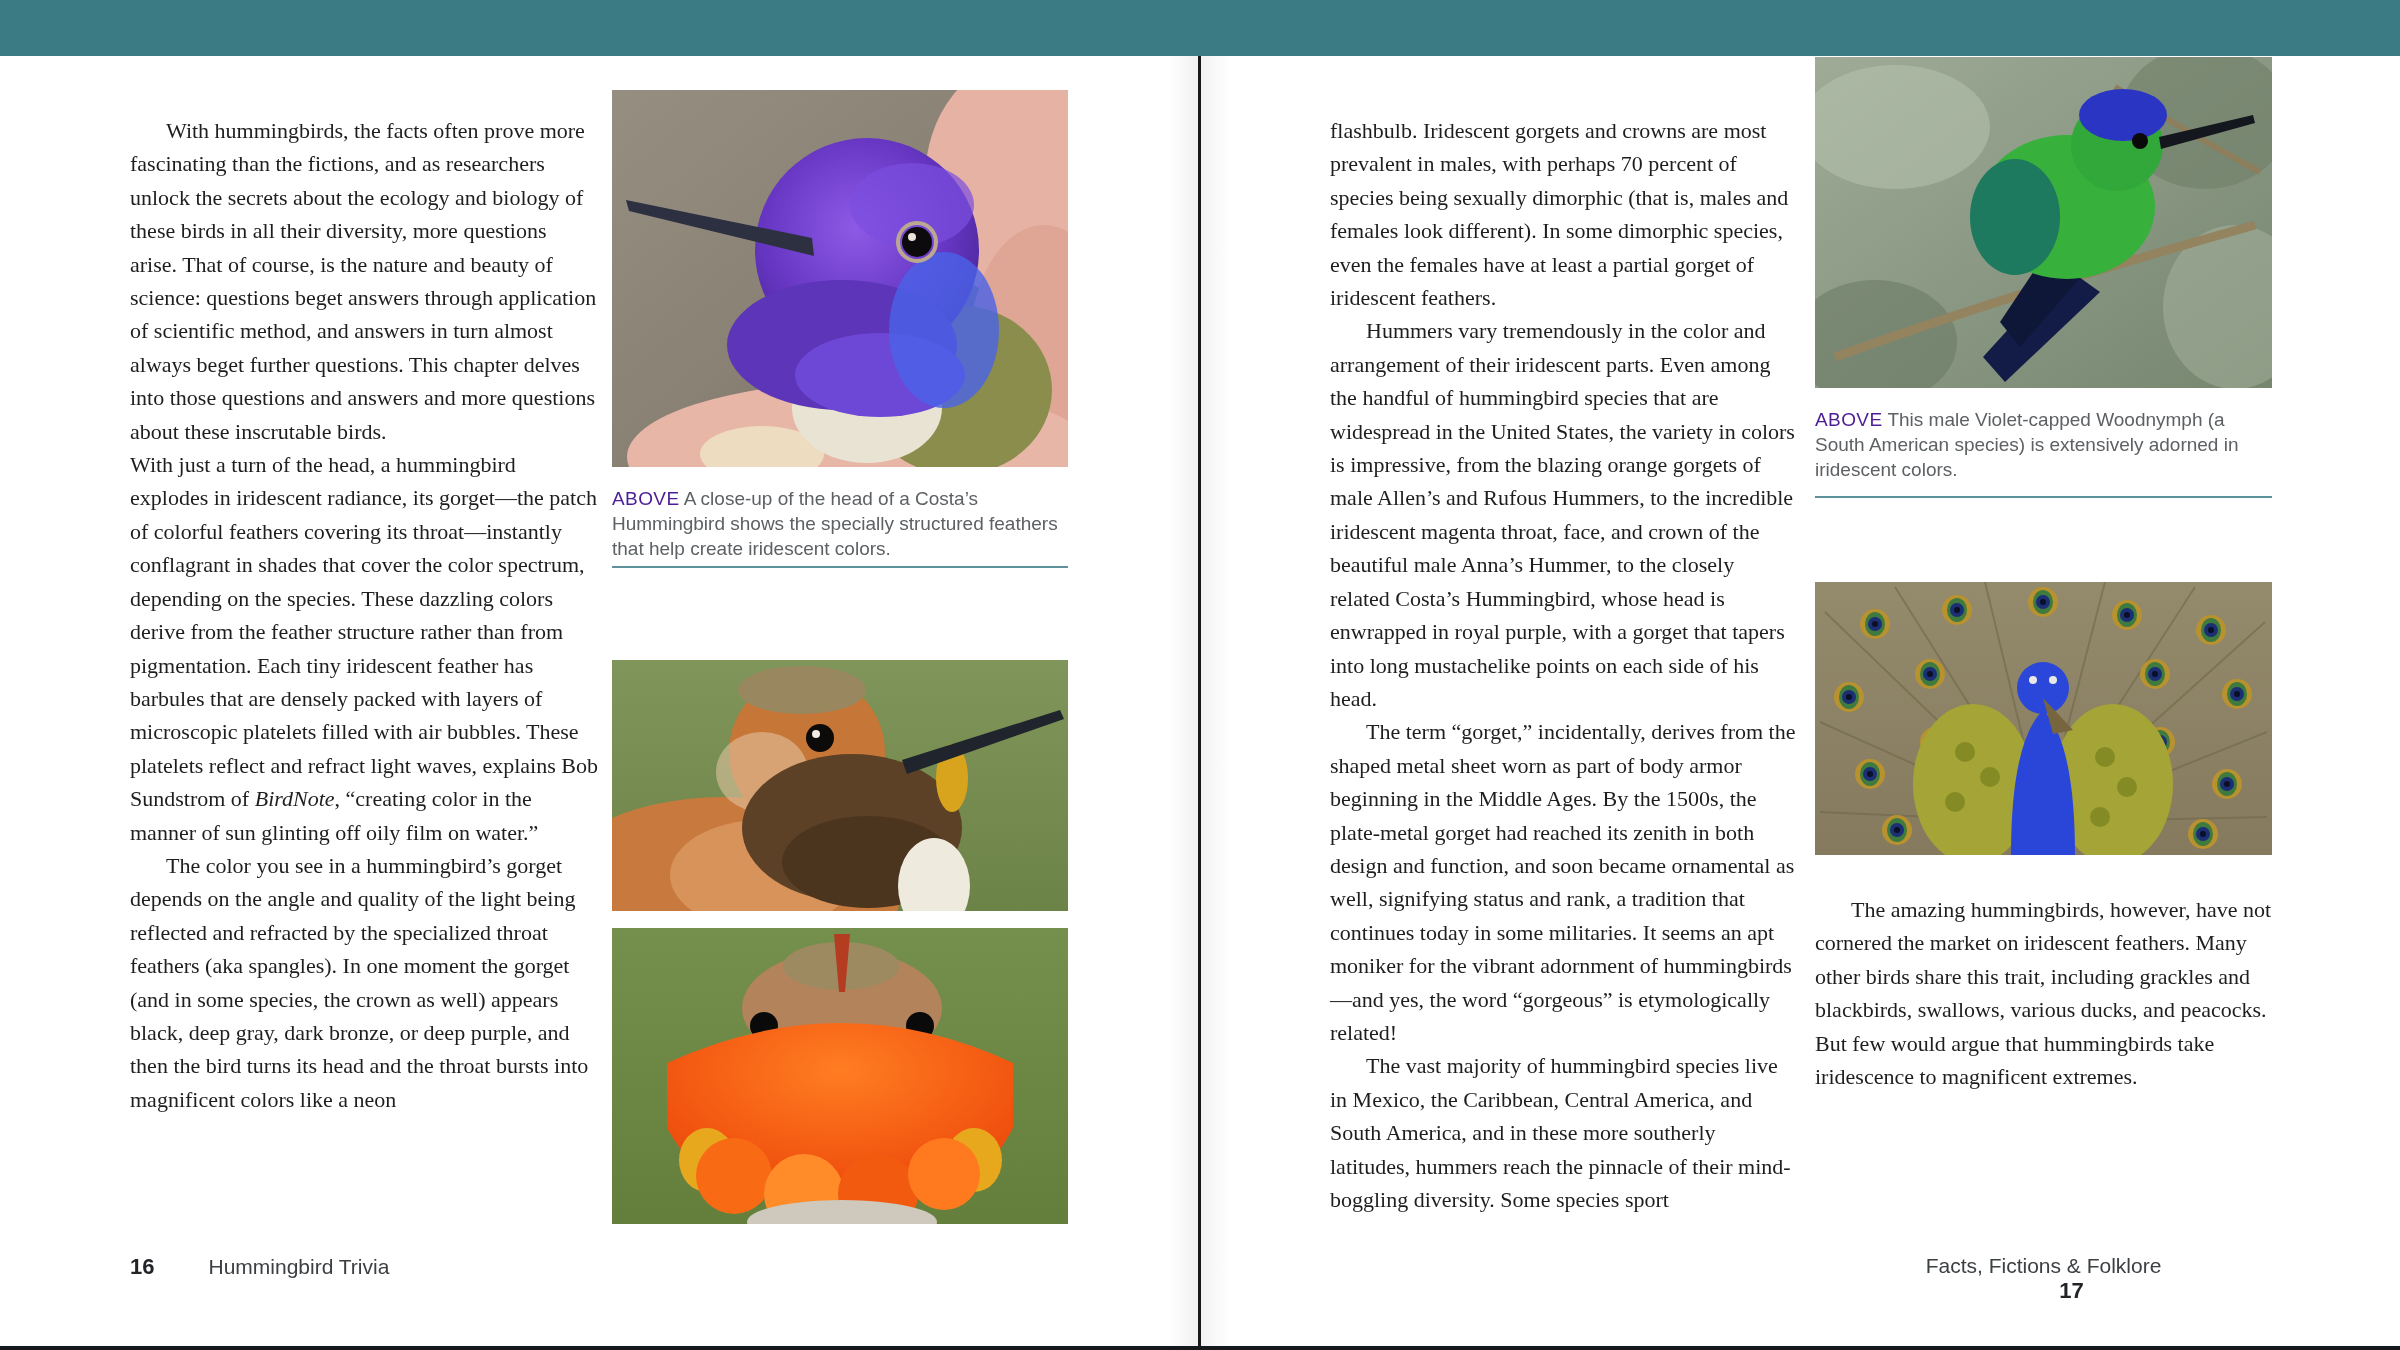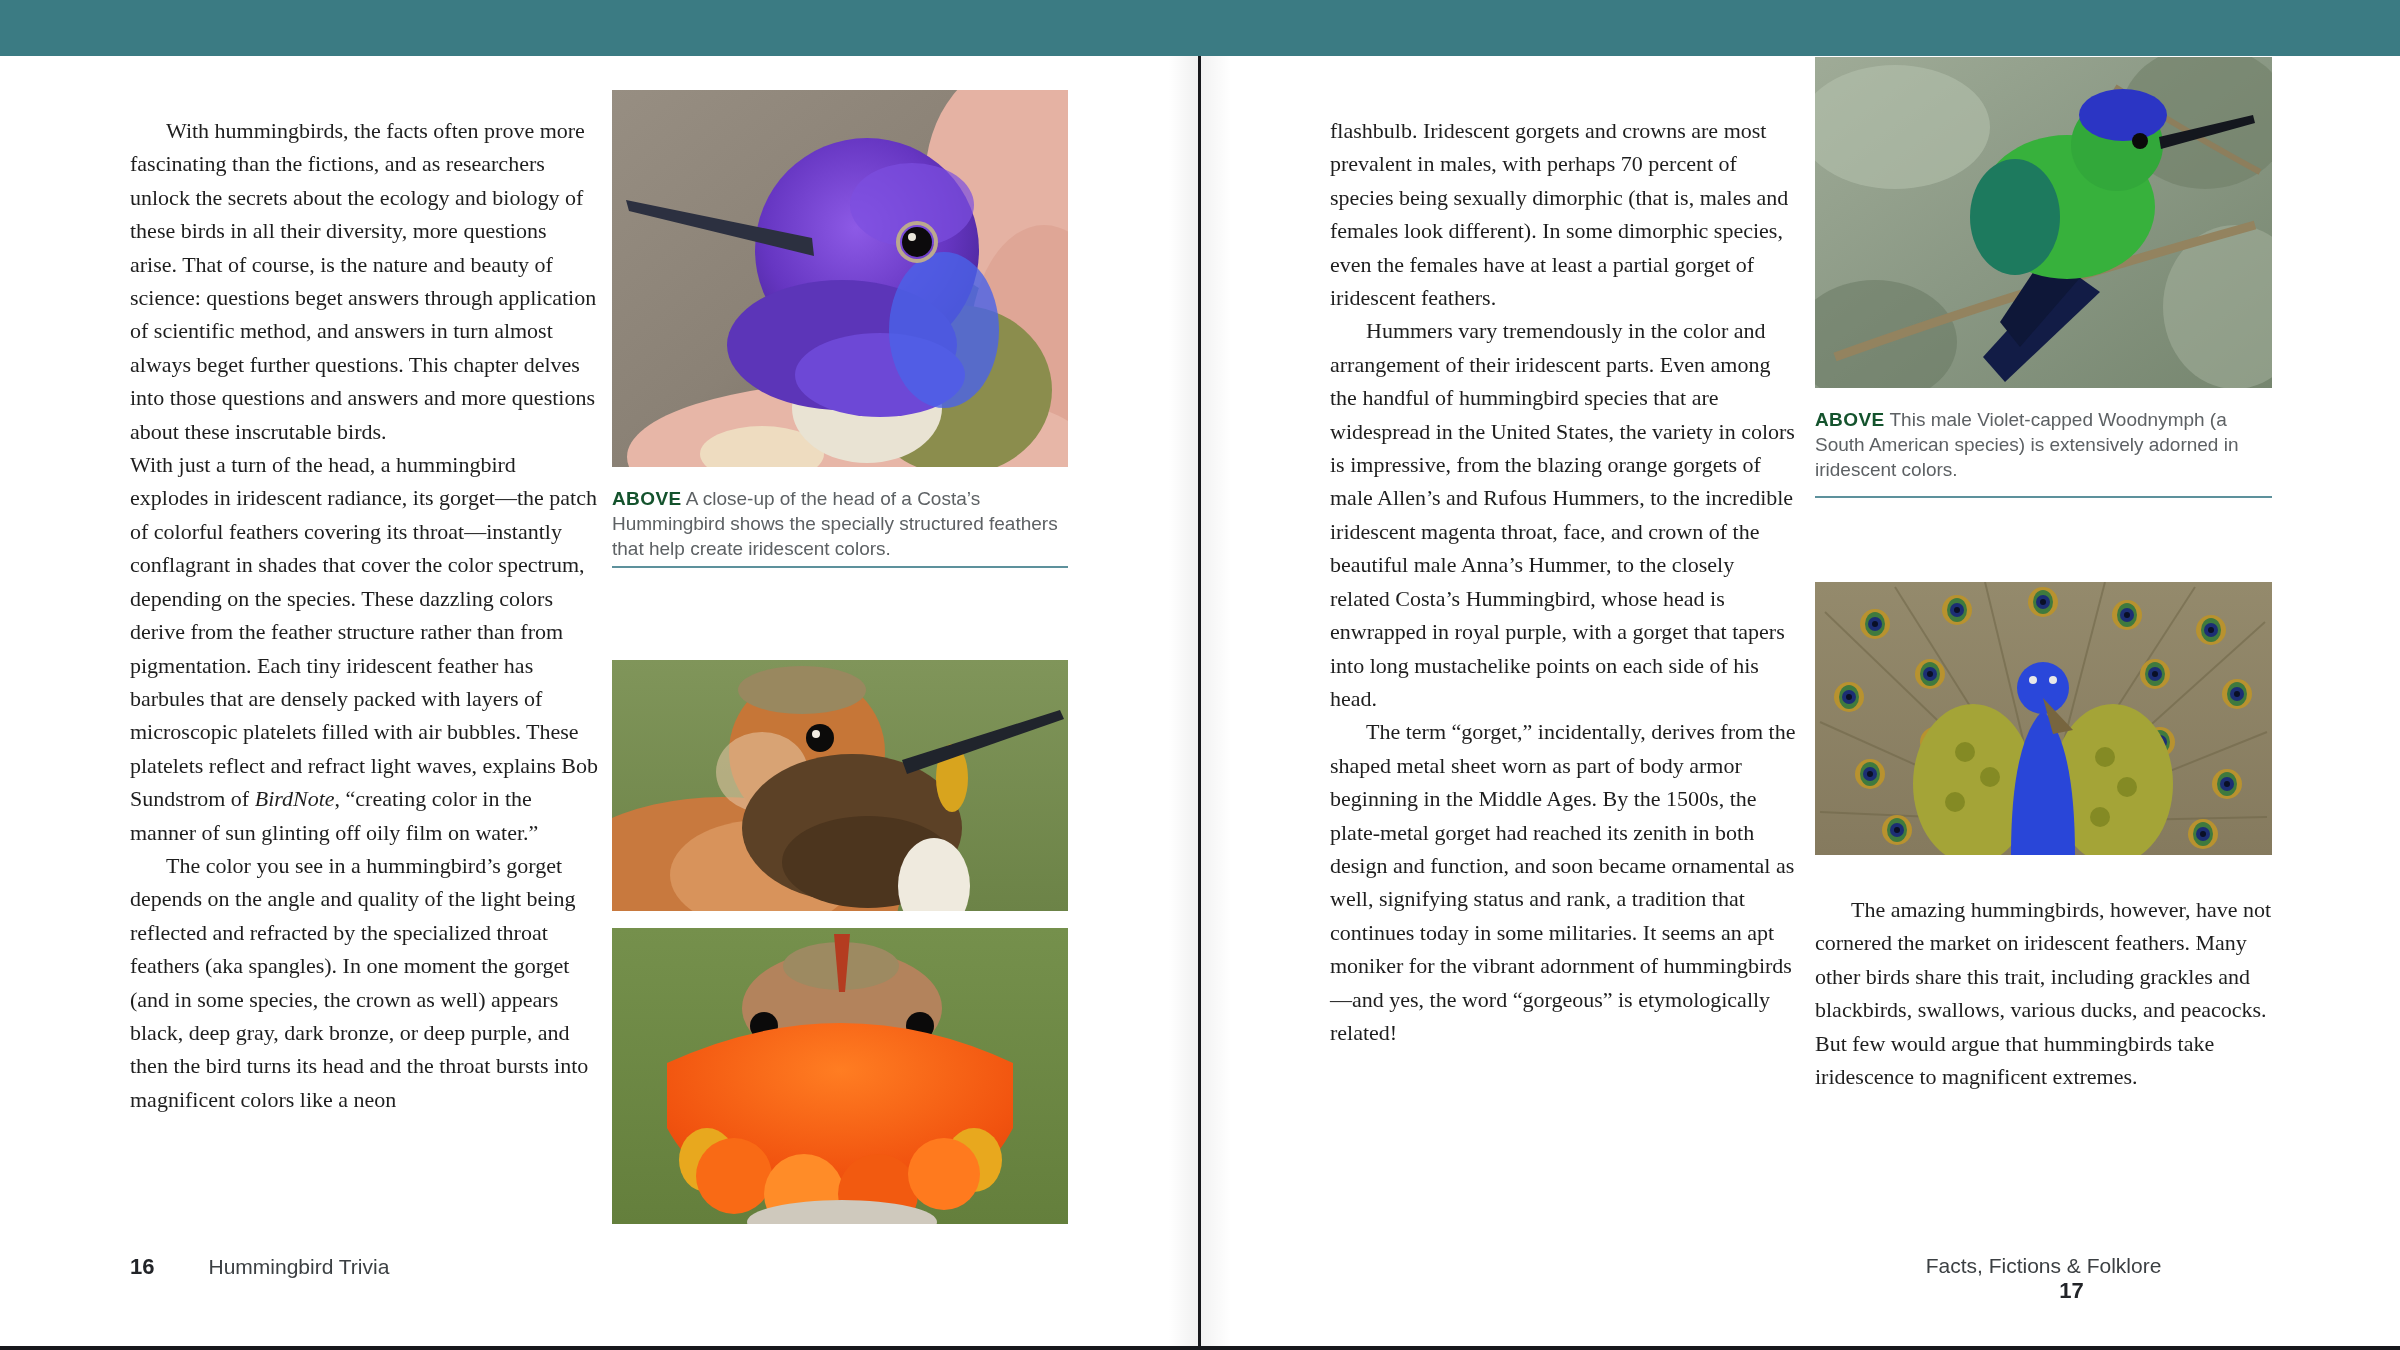"ABOVE" .cap-label { color: #14532d -> #4c1d95; font-weight: 700 -> 400 }
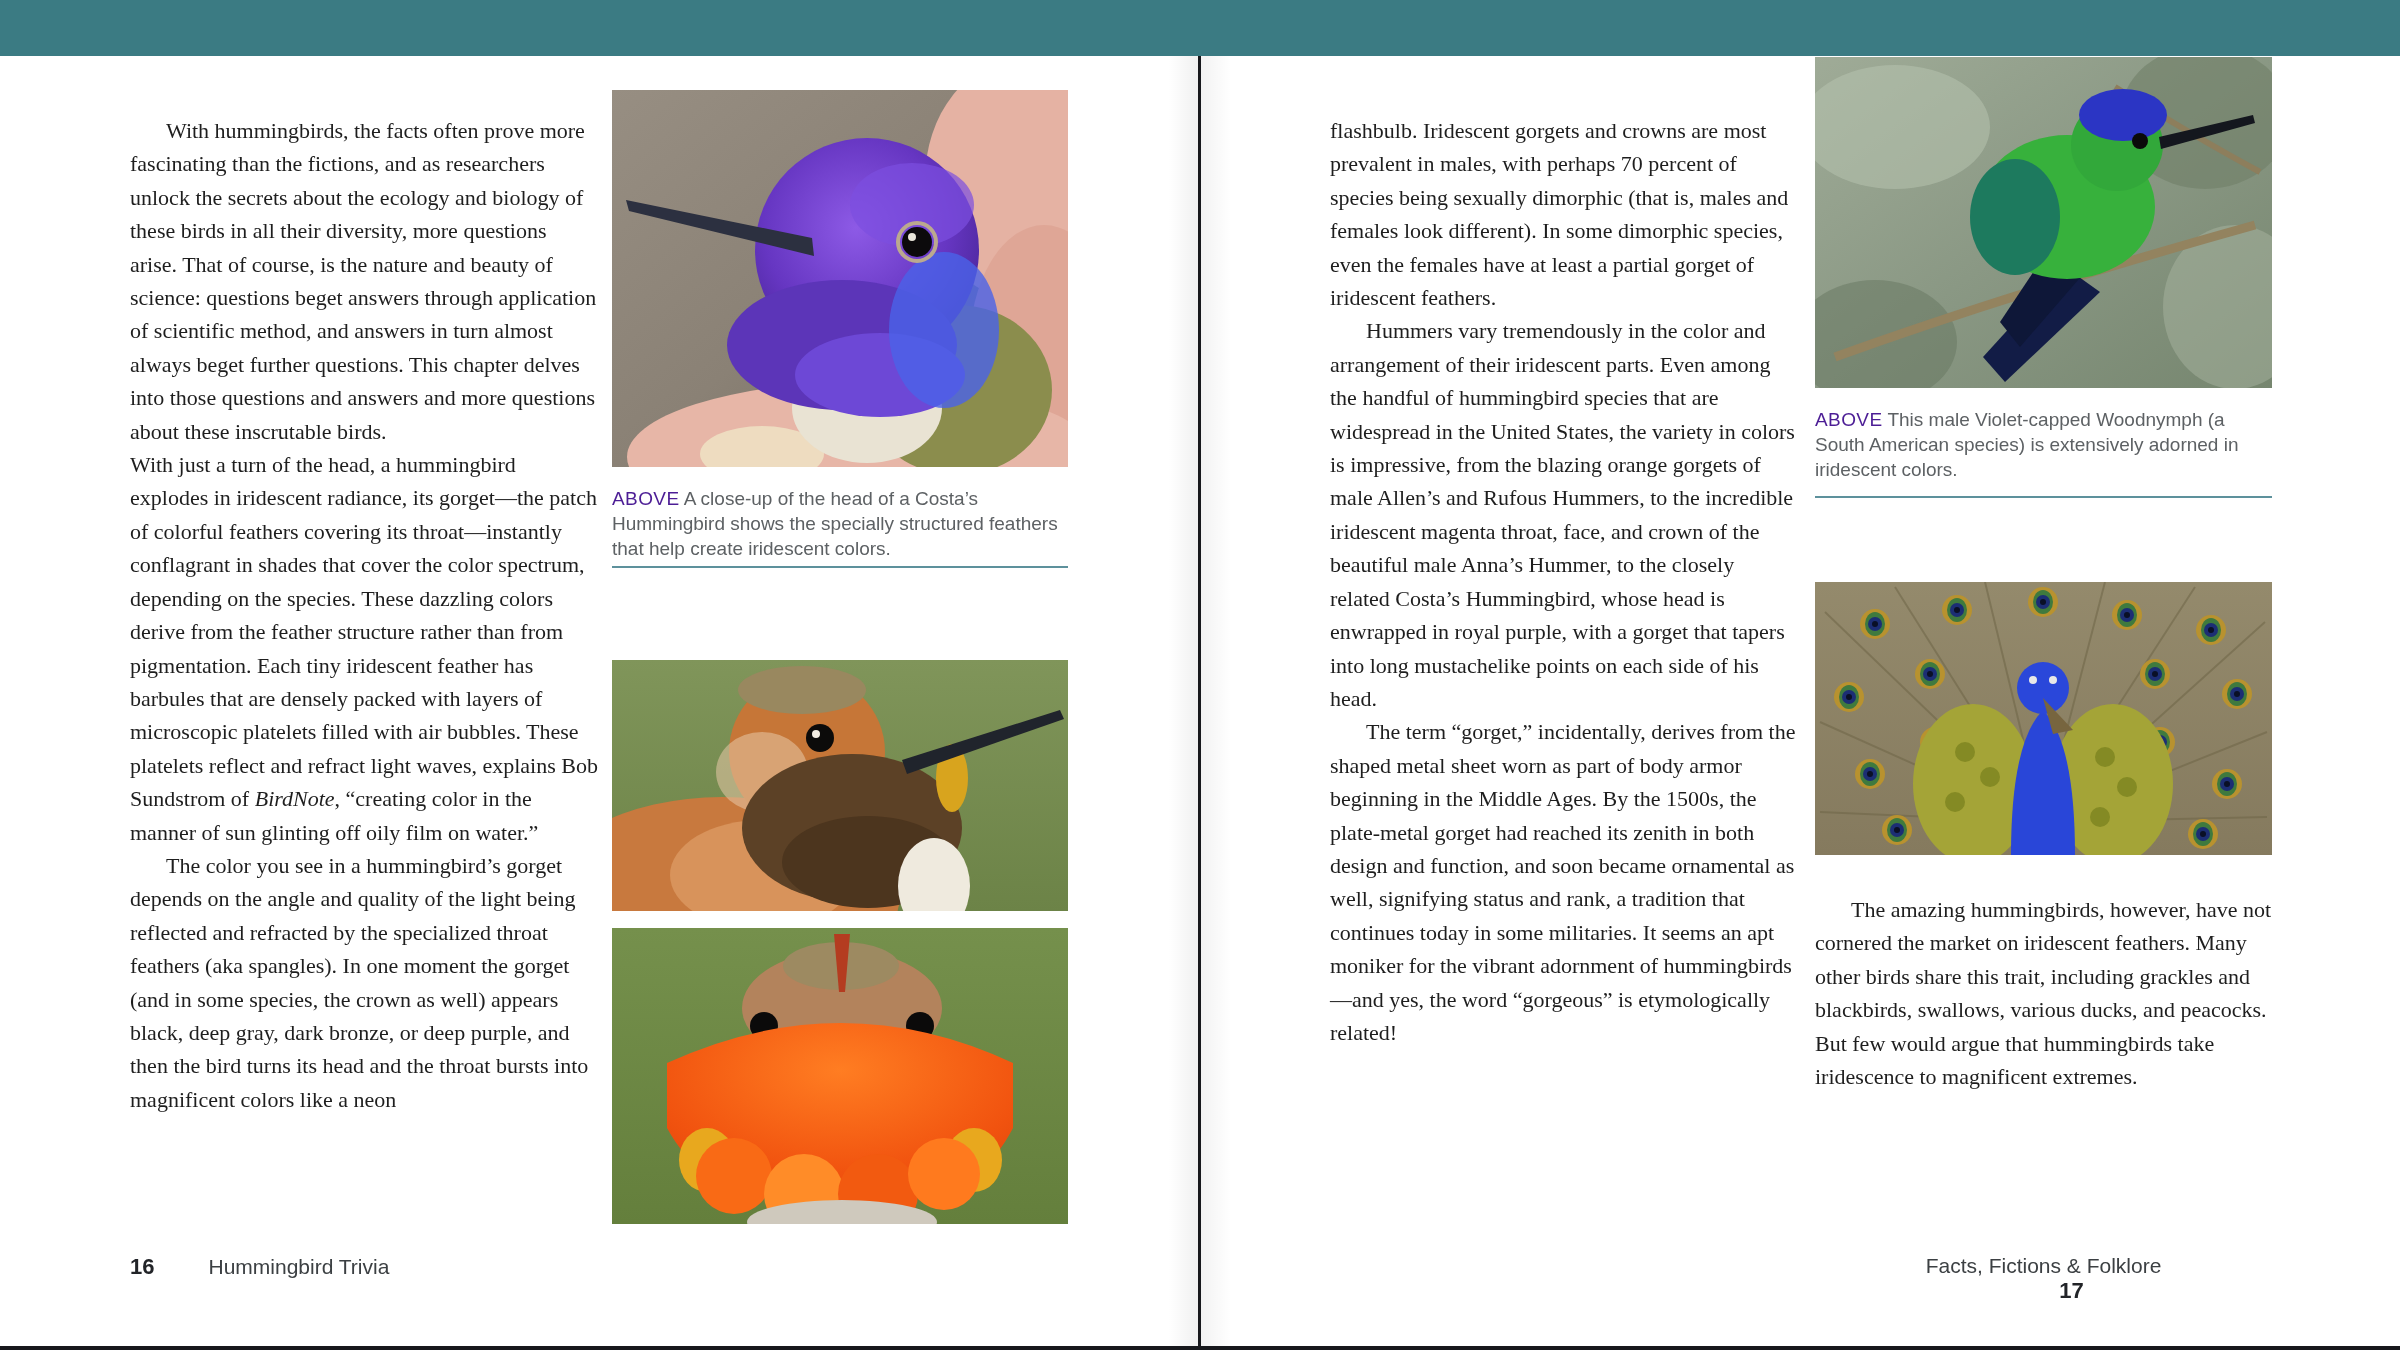"The vast majority of hummingbird" p.indent { html: none -> <p>The vast majority of hummingbird species live in Mexico, the Caribbean, Central America, and South America, and in these more southerly latitudes, hummers reach the pinnacle of their mind-boggling diversity. Some species sport</p> }
